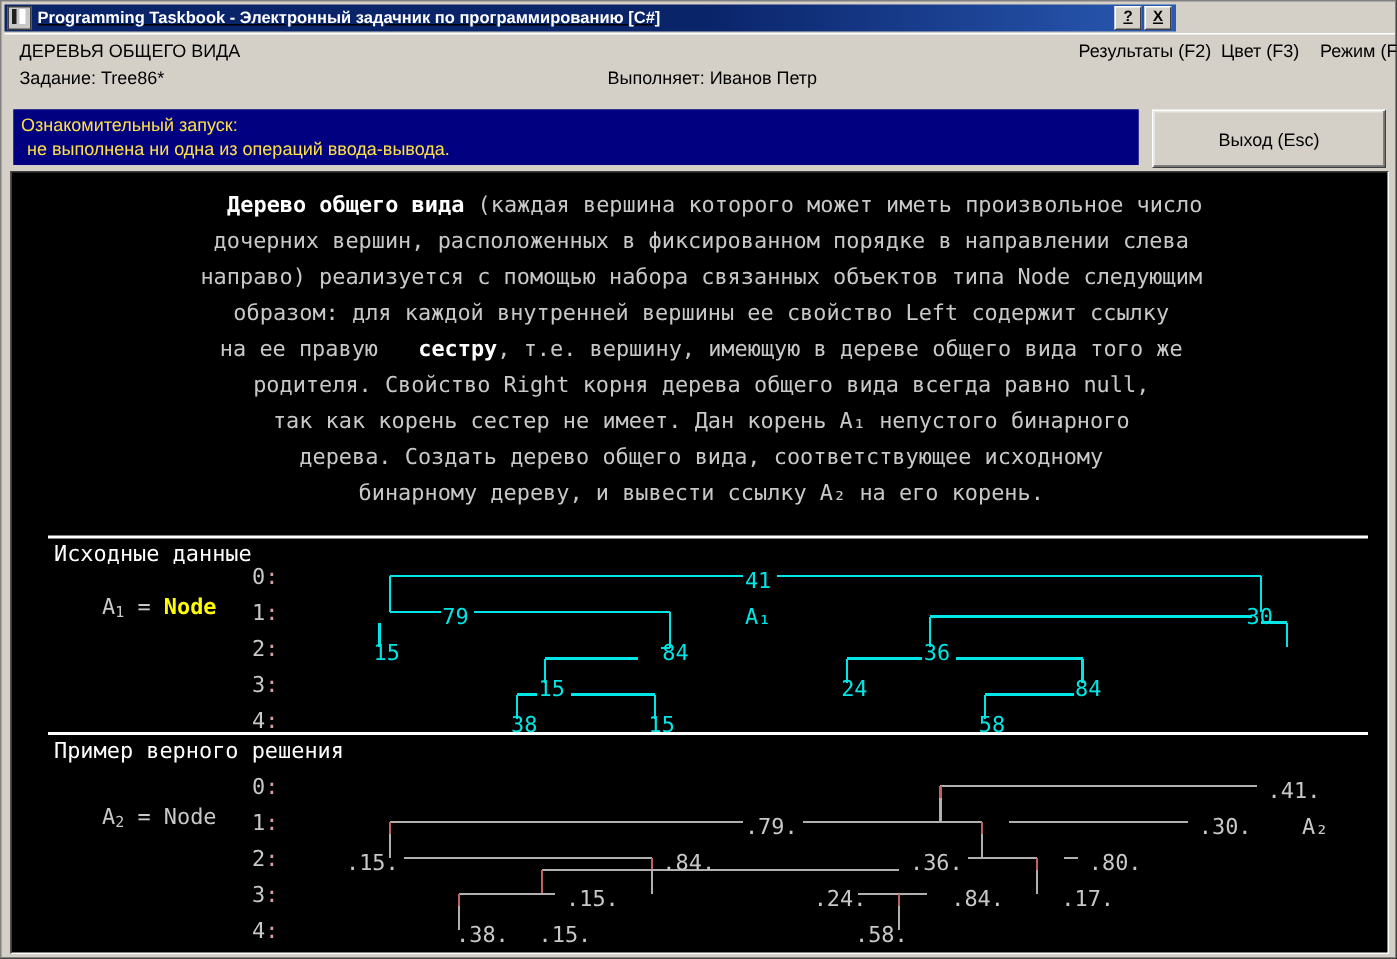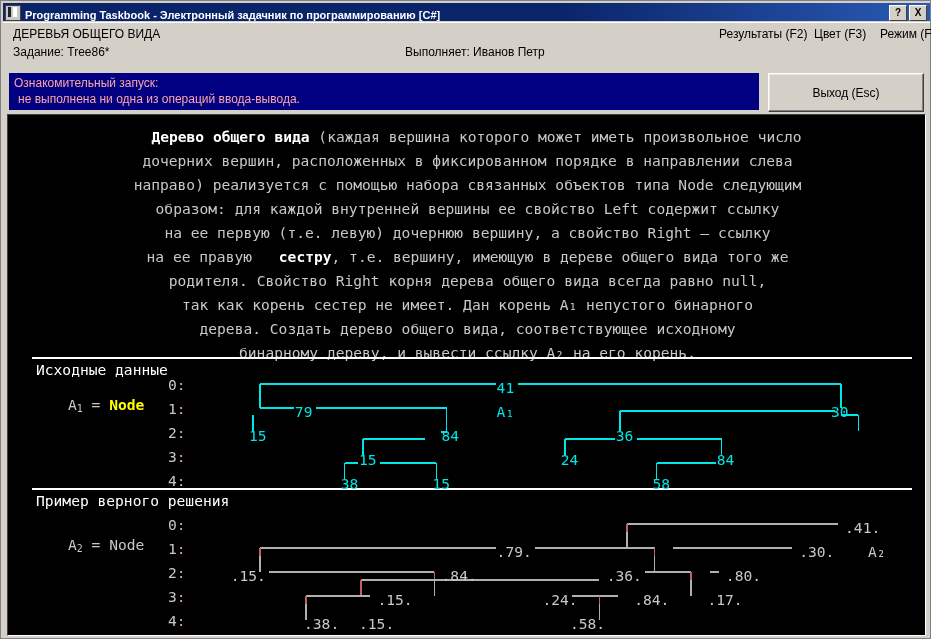"Programming Taskbook - Электронный" .titlebar { align-items: flex-end -> center; text-decoration: none -> underline; width: 927px -> 781px }
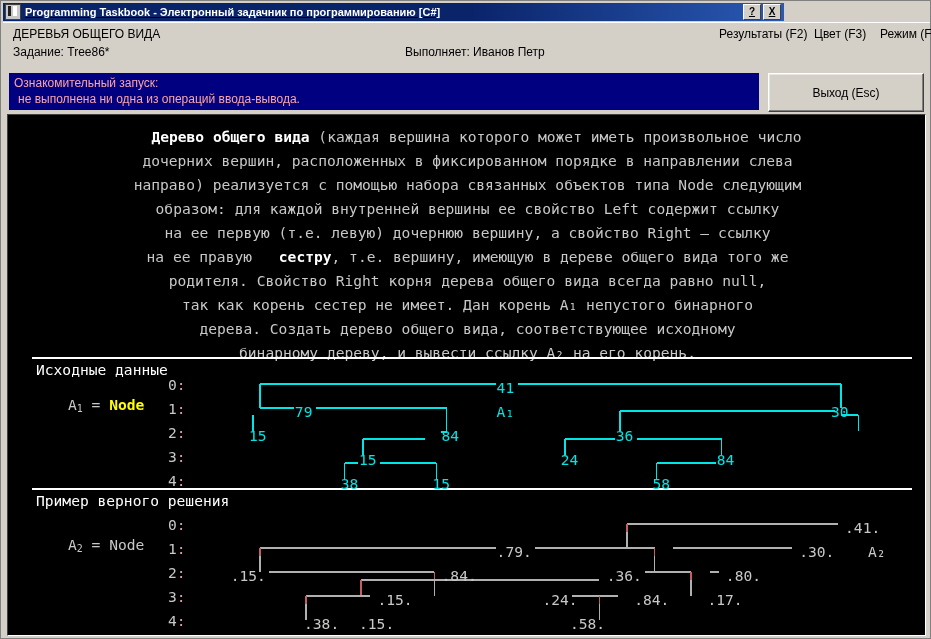"Ознакомительный запуск:" .statusbox { color: #fca5a5 -> #fde047 }
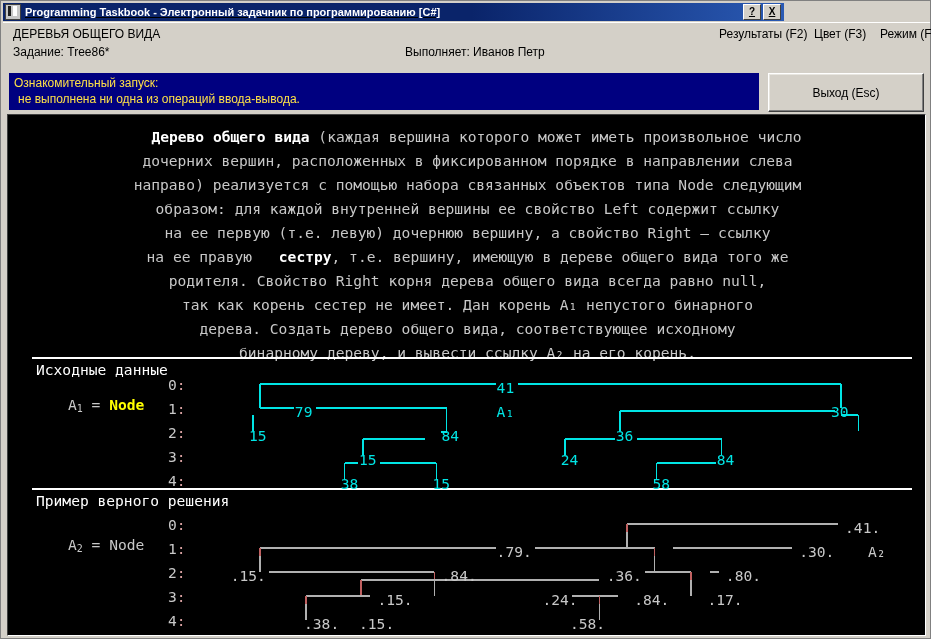"на ее первую (т.е. левую)" span.ln { html: <span><span>на ее первую (т.е. левую) дочернюю вершину, а свойство Right — ссылку</span></span> -> none }
